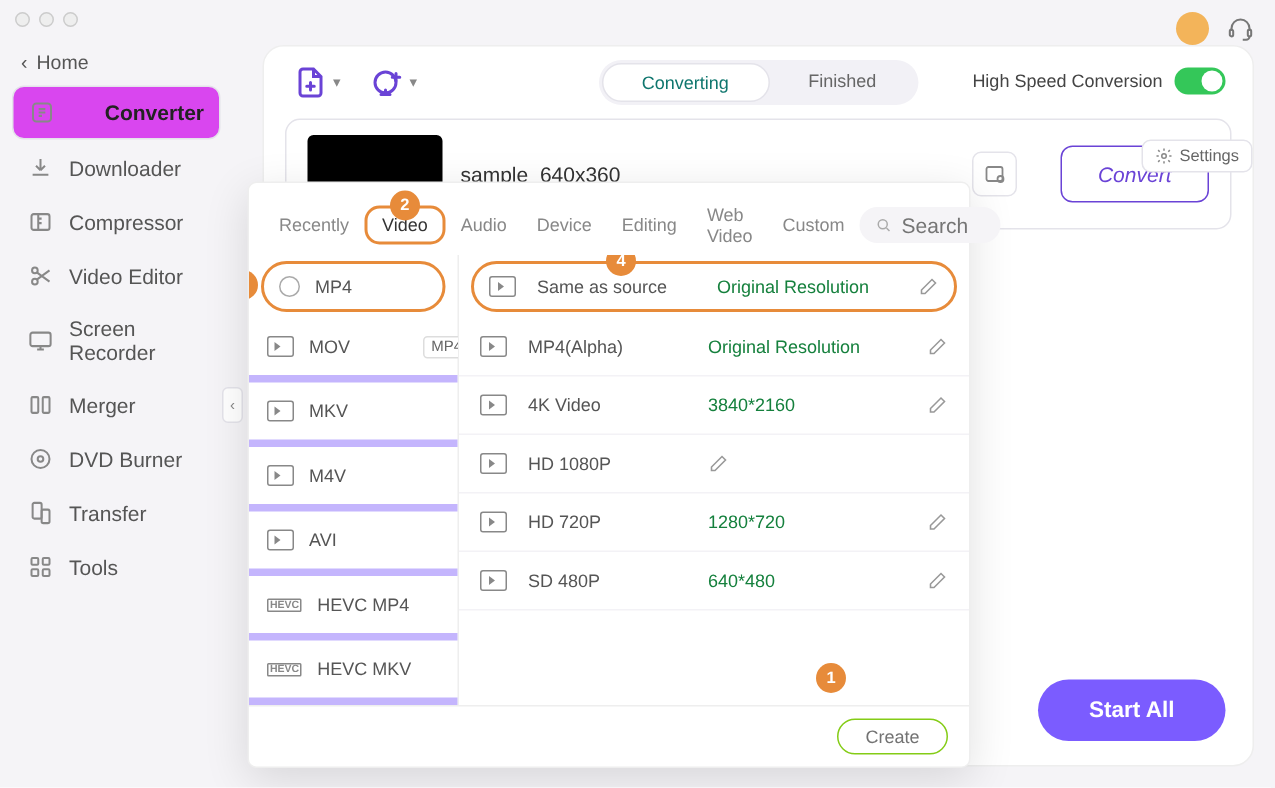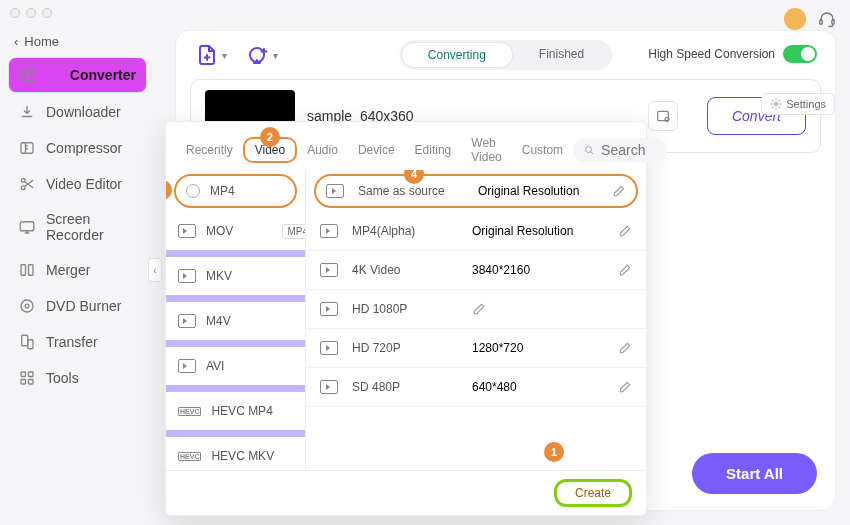"Original Resolution" .res .rres { color: #000000 -> #15803d }
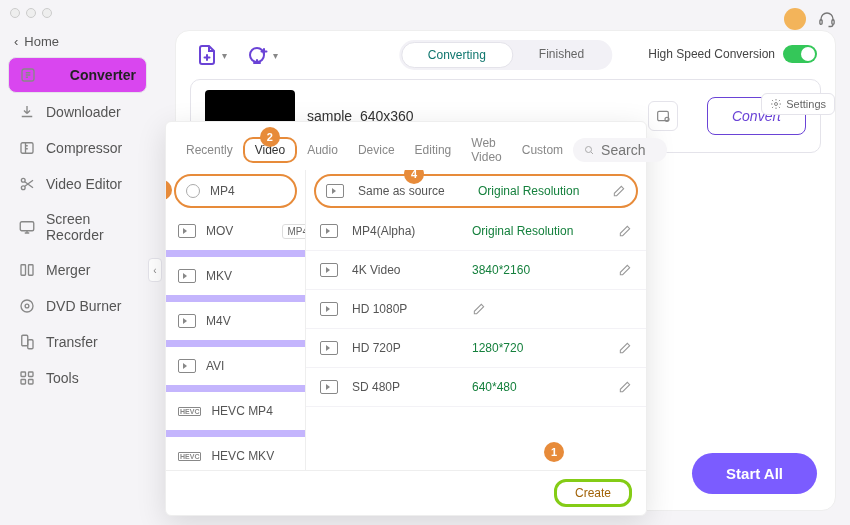"MOV" .fmt { border-bottom: 7px solid #c4b5fd -> 5px solid #c4b5fd }
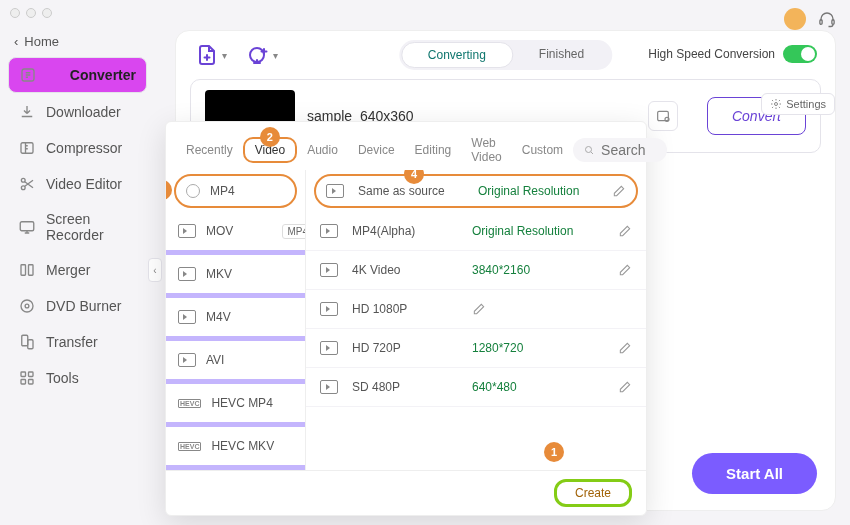"Create" .createbtn { border: 3px solid #84cc16 -> 1px solid #84cc16; color: #a16207 -> #737373 }
